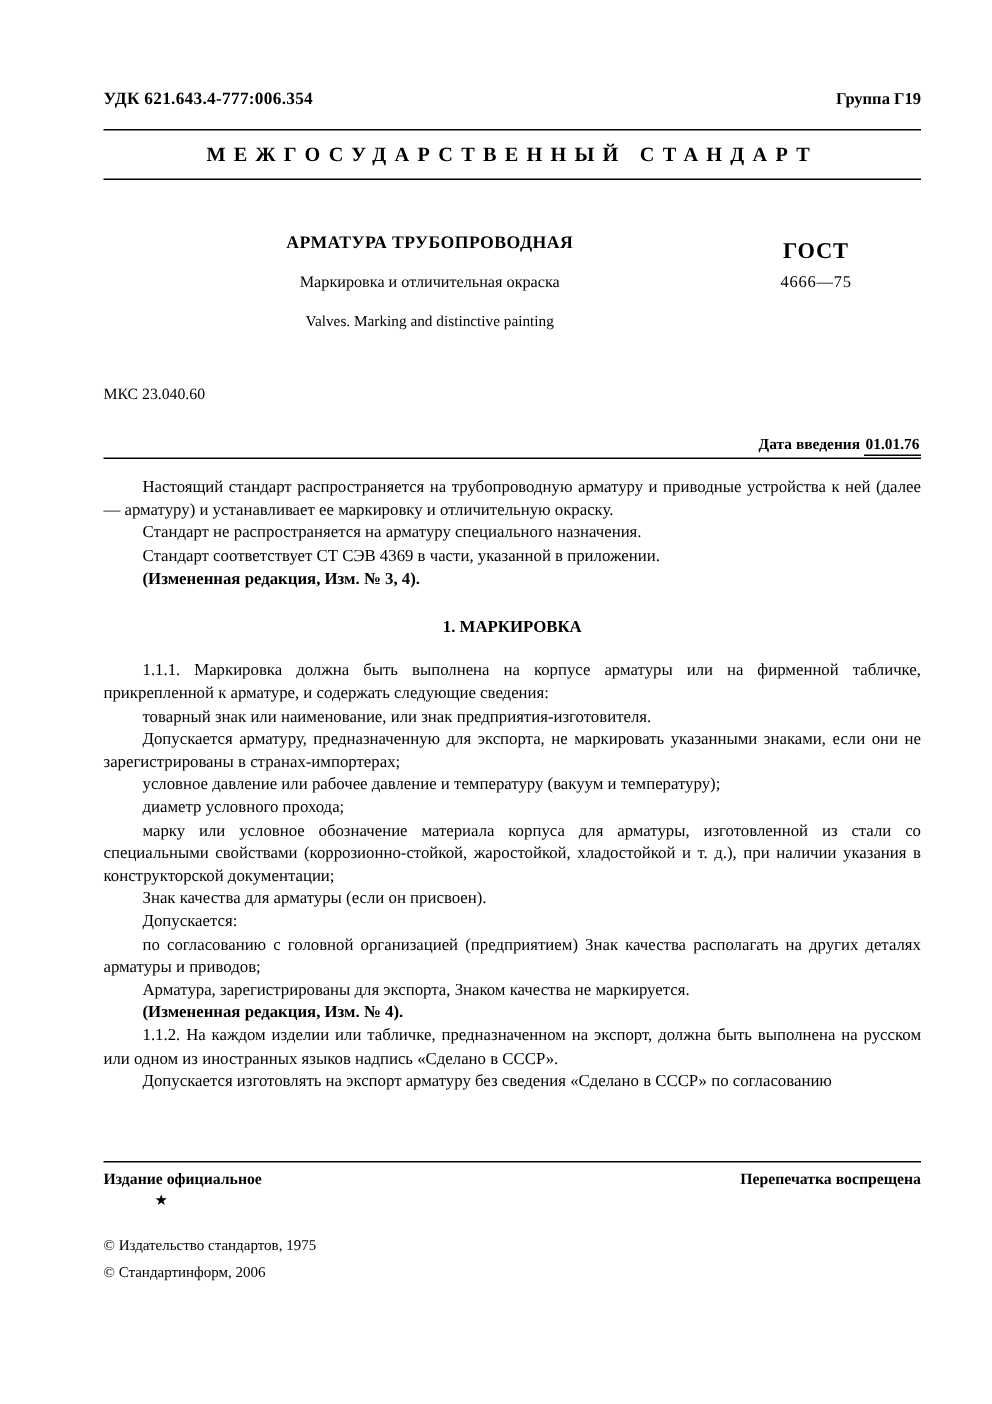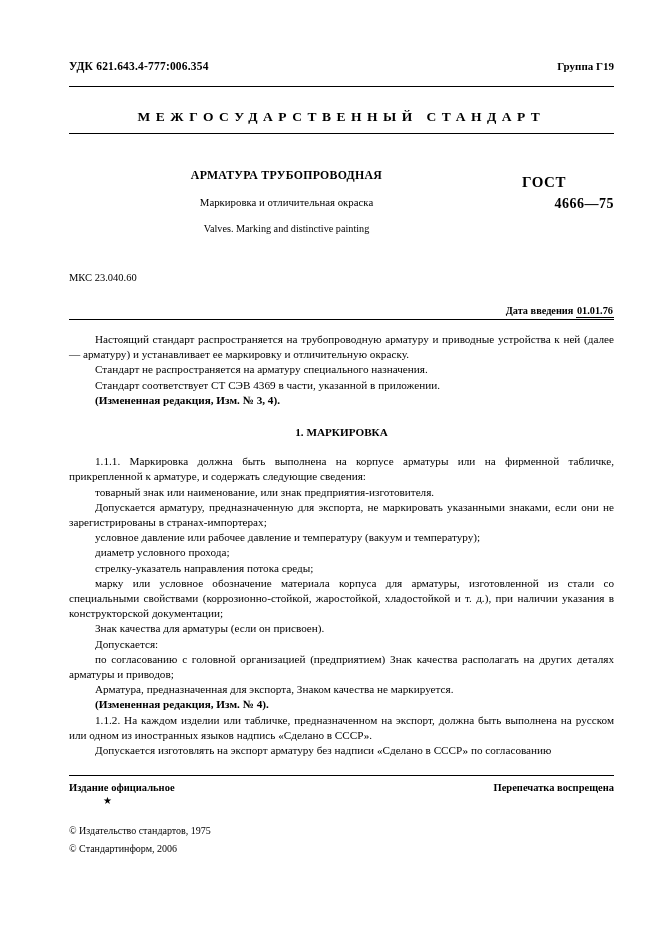"МЕЖГОСУДАРСТВЕННЫЙ СТАНДАРТ" .banner { padding: 22px 0 8px 0 -> 8px 0 8px 0 }
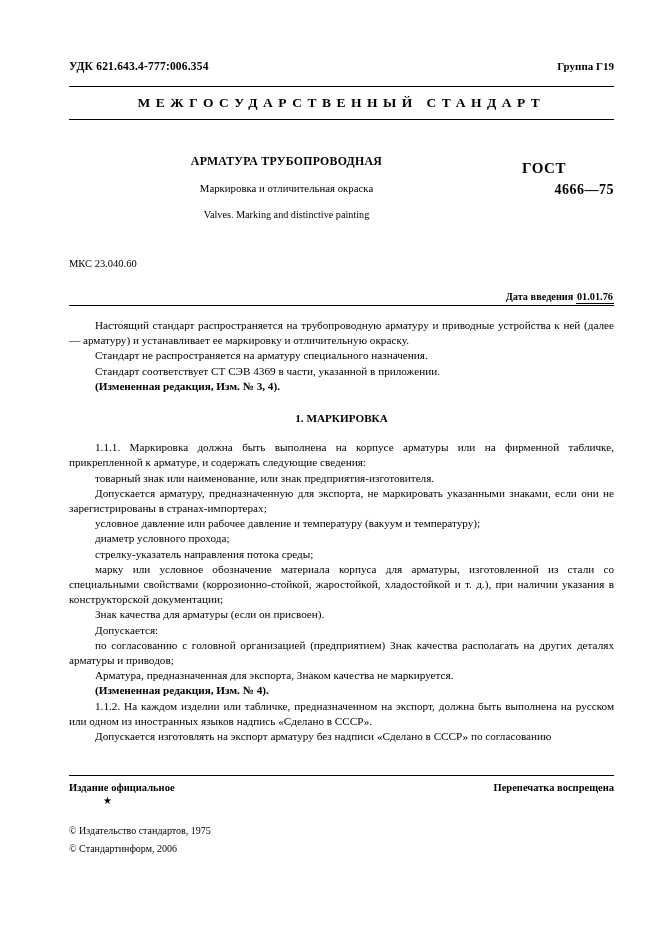"4666—75" .gost-num { font-size: 14px -> 11px; font-weight: bold -> normal; text-align: right -> none }
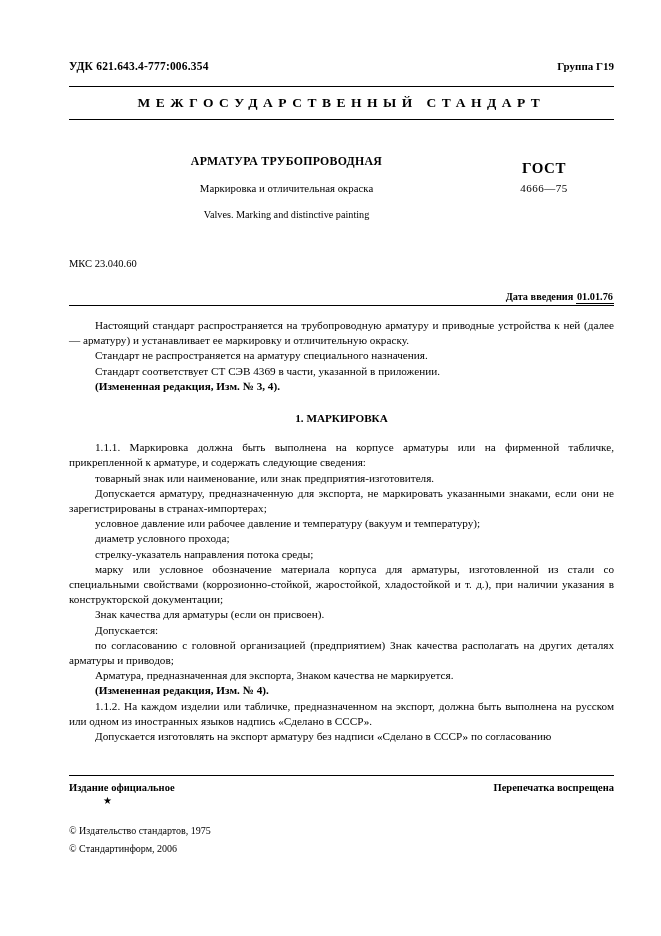"стрелку-указатель направления потока" p { html: <p>стрелку-указатель направления потока среды;</p> -> none }
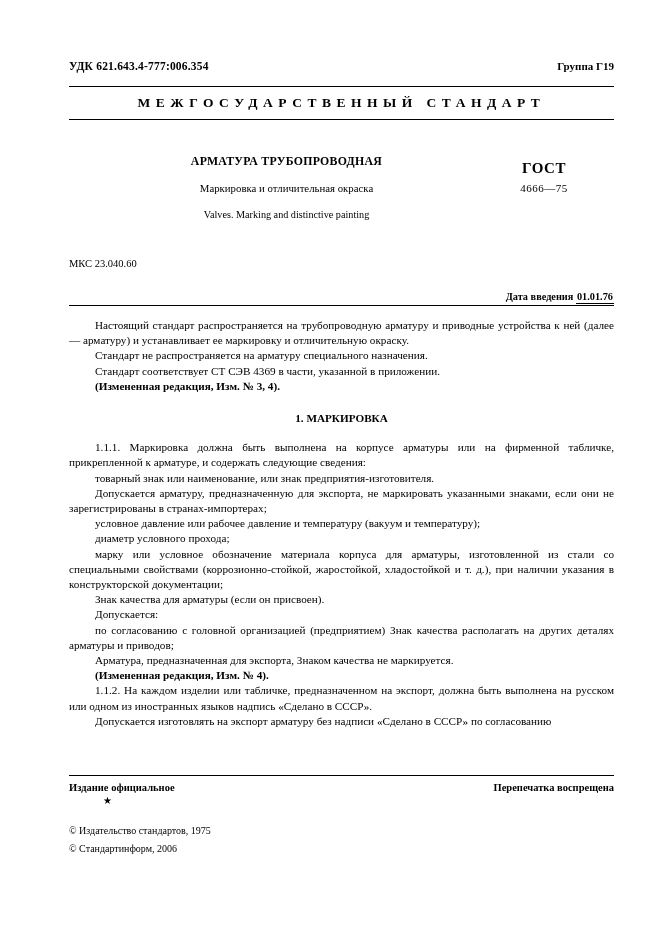"Арматура, предназначенная для экспорта," p { text: предназначенная -> зарегистрированы }
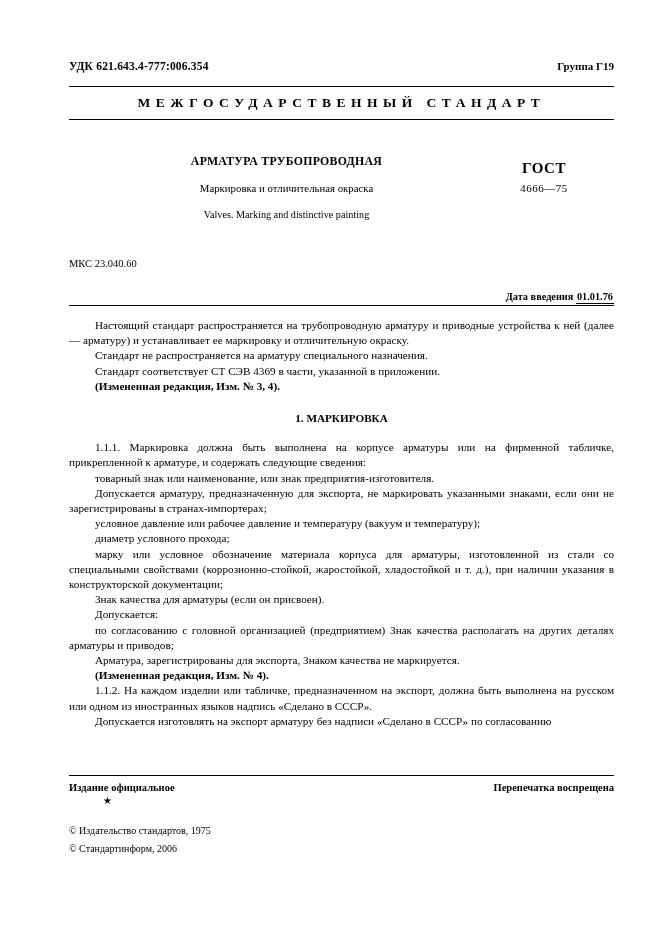"Допускается изготовлять на экспорт" p { text: надписи -> сведения }
